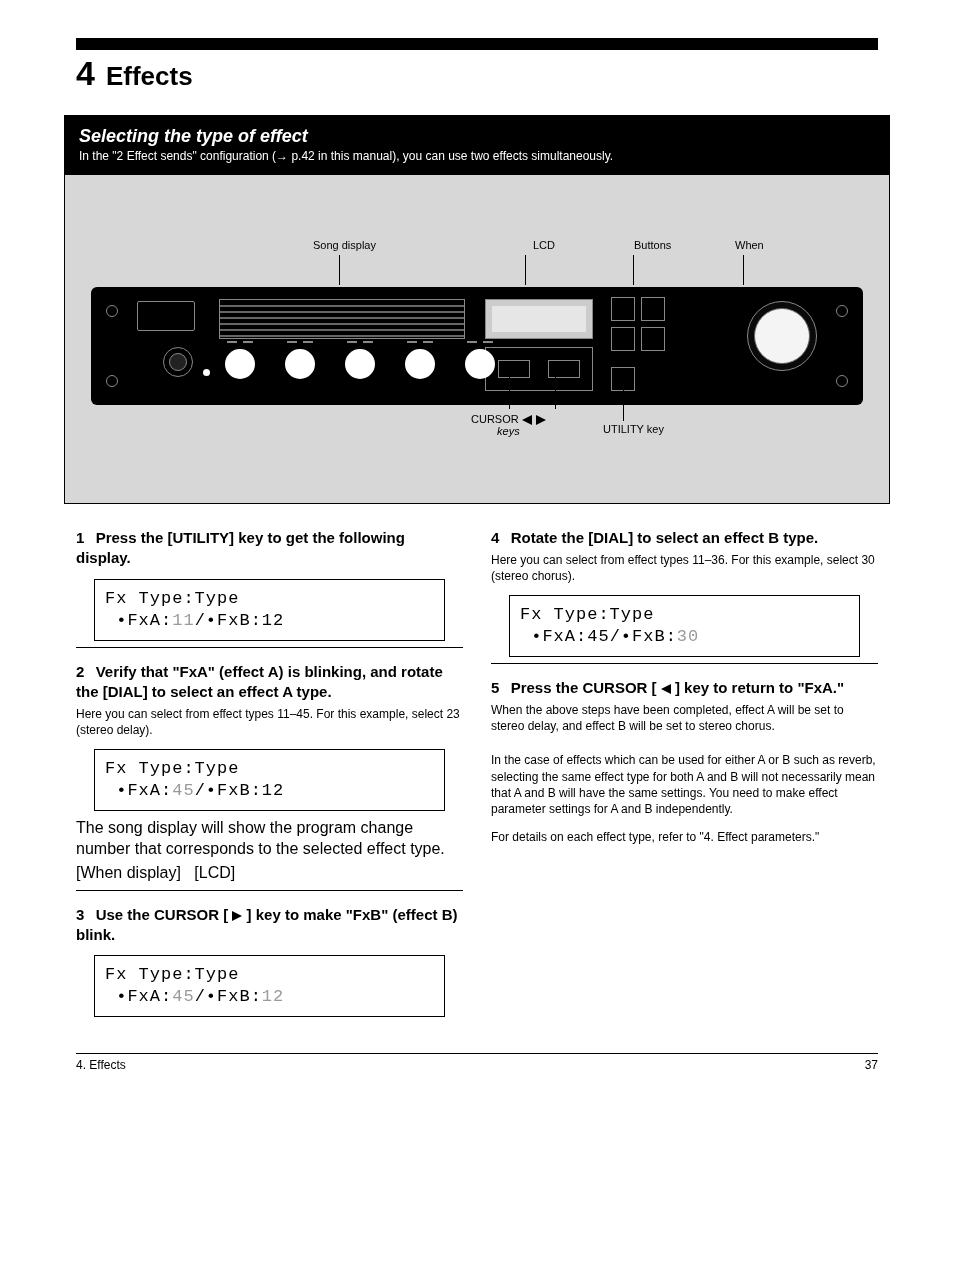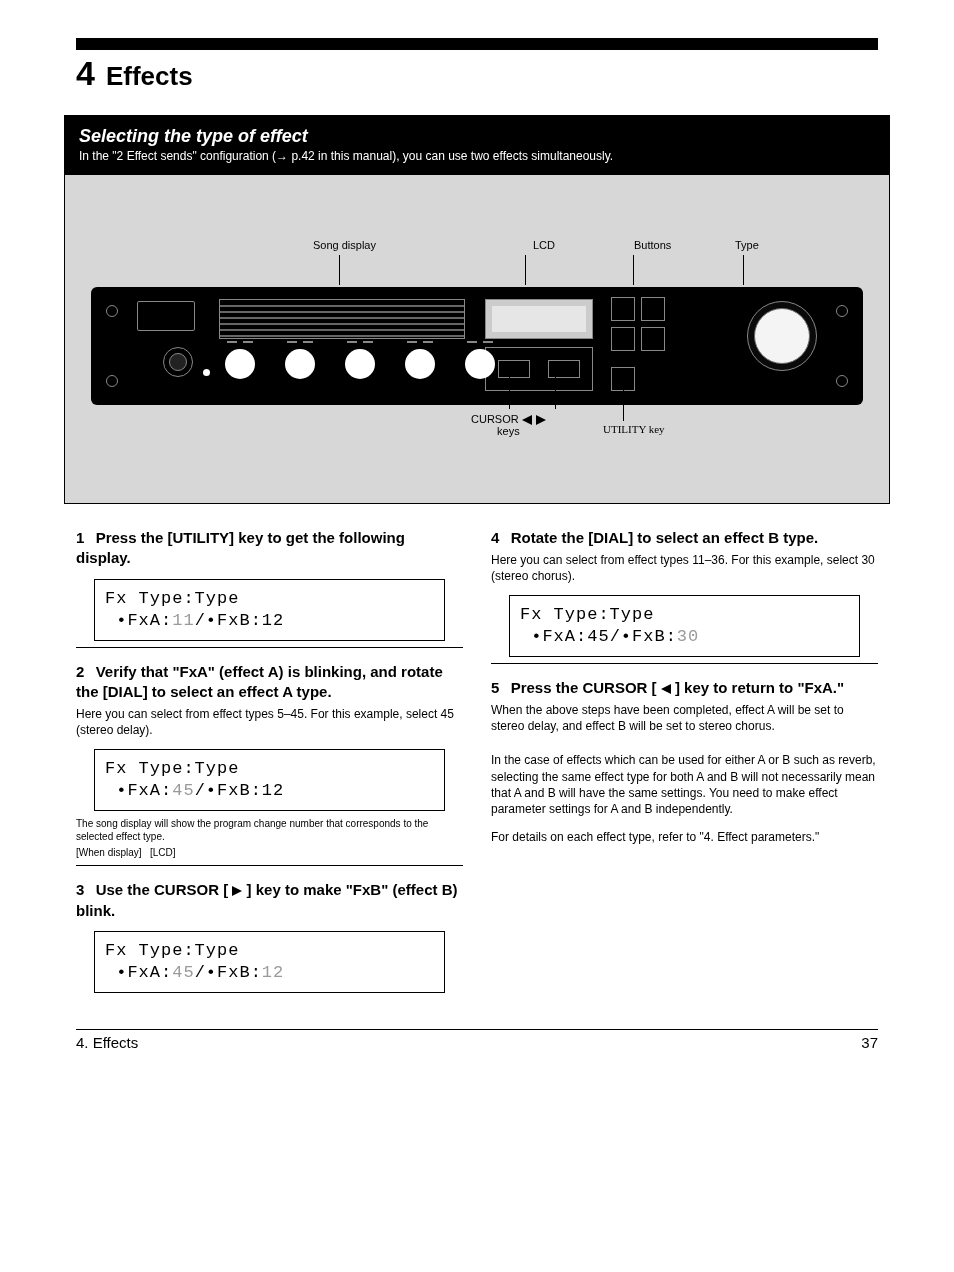"Type" div { text: Type -> When }
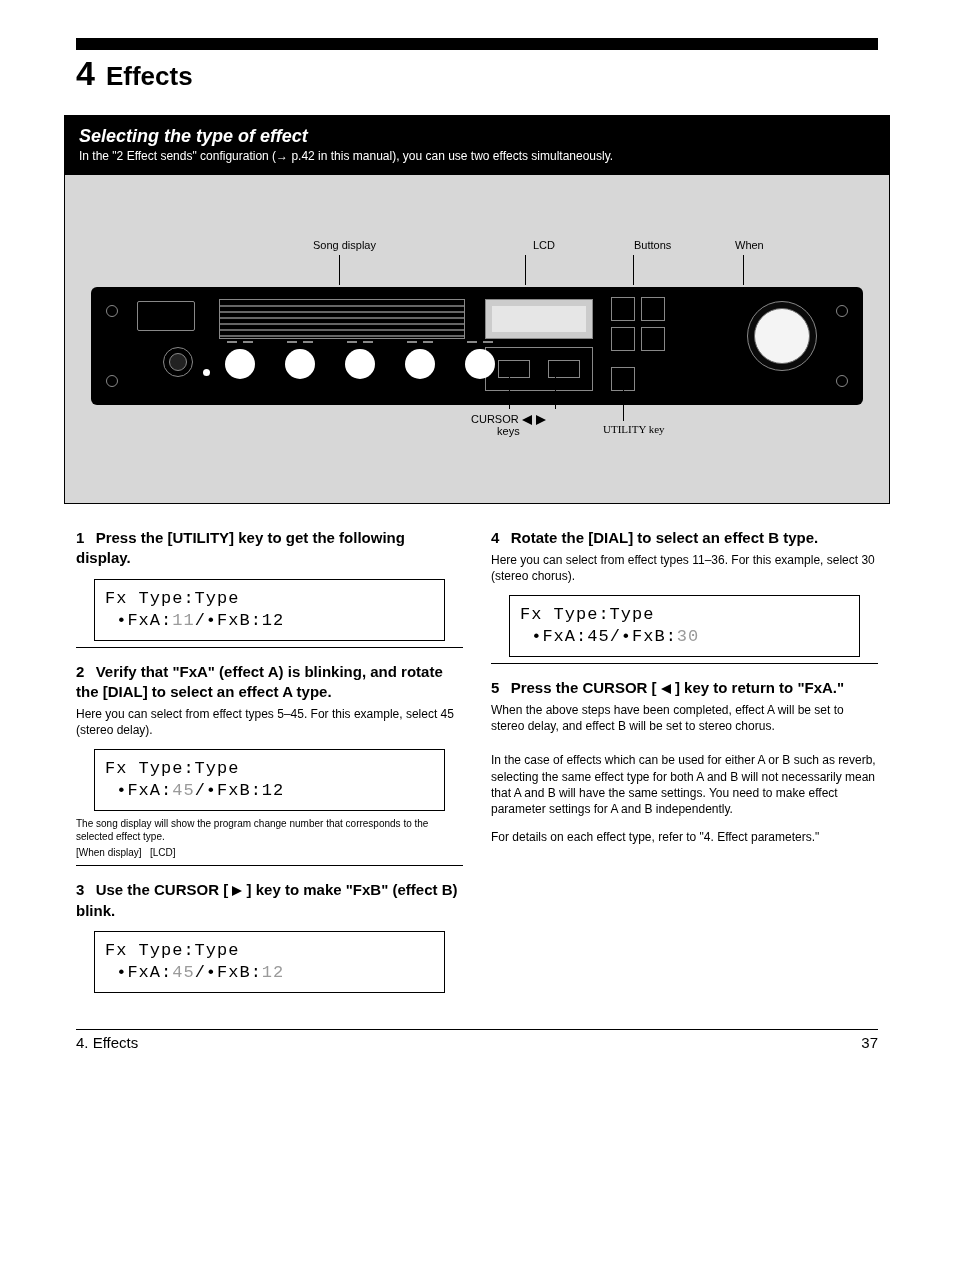"keys" div { font-style: none -> italic }
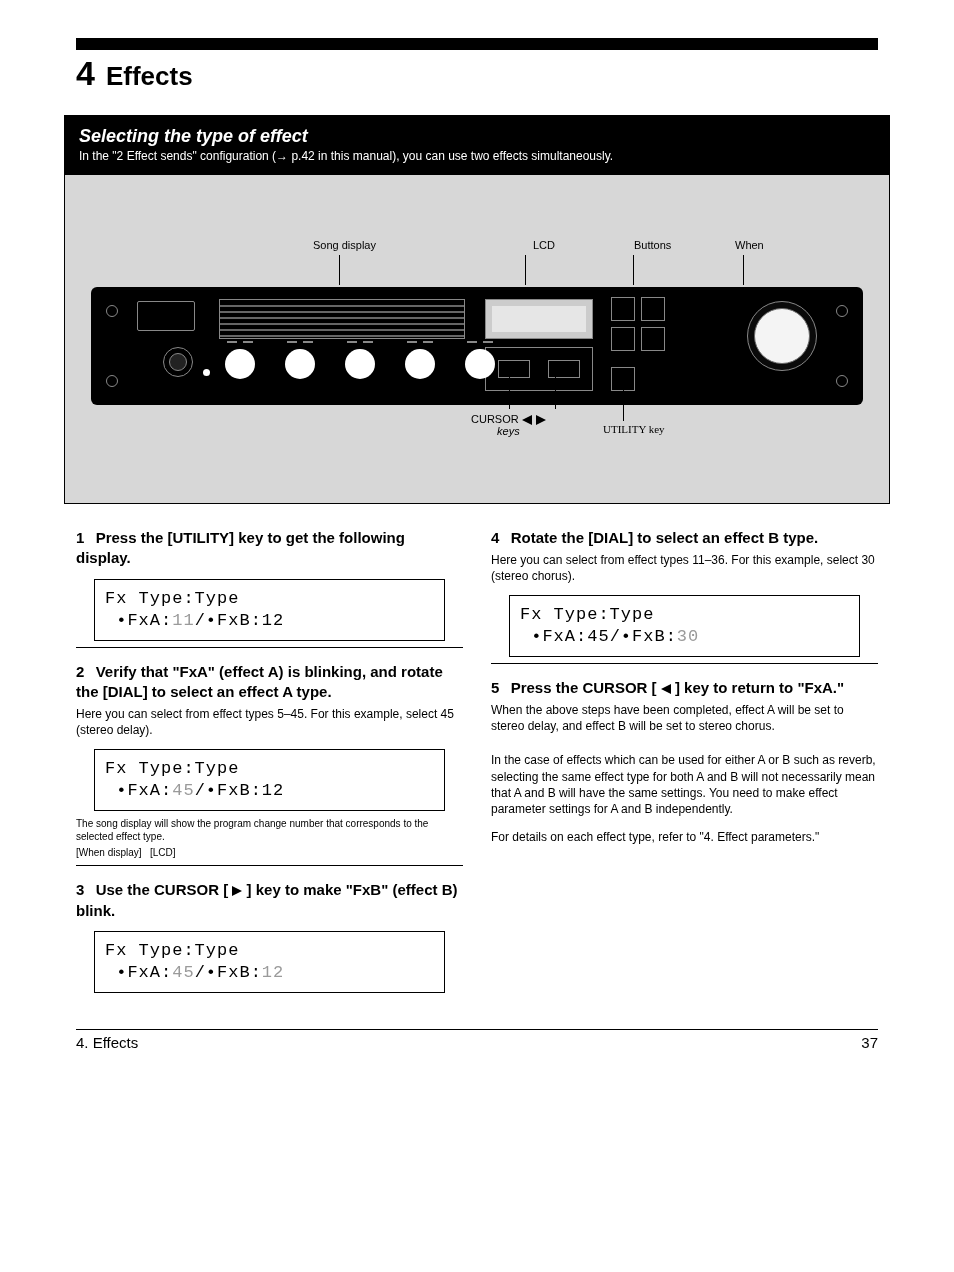"UTILITY key" div { font-family: Liberation Serif, serif -> none }
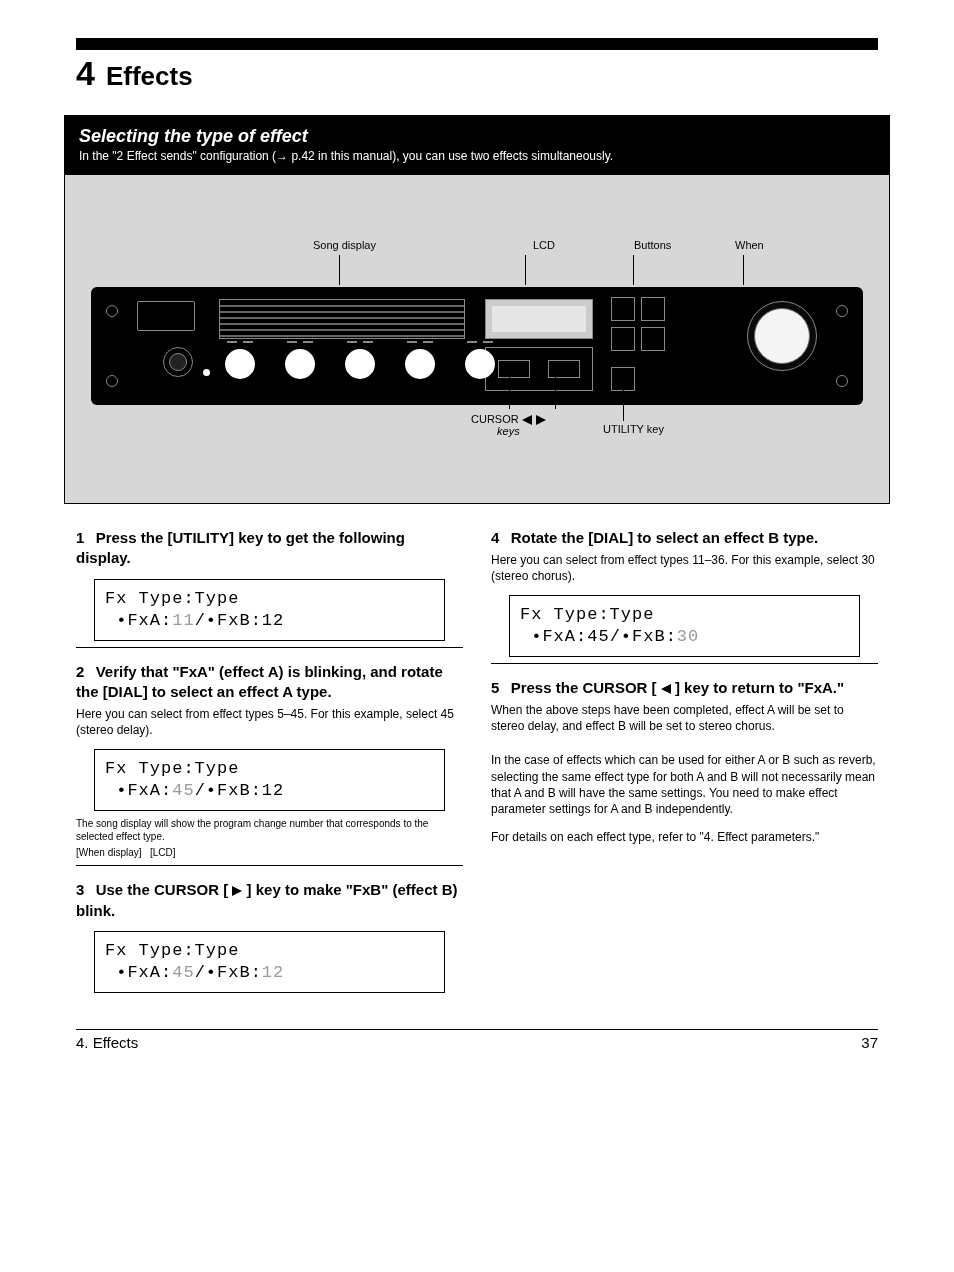"Here you can select from effect types 5–45." div.step-body { text: 5–45. For this example, select 45 -> 11–45. For this example, select 23 }
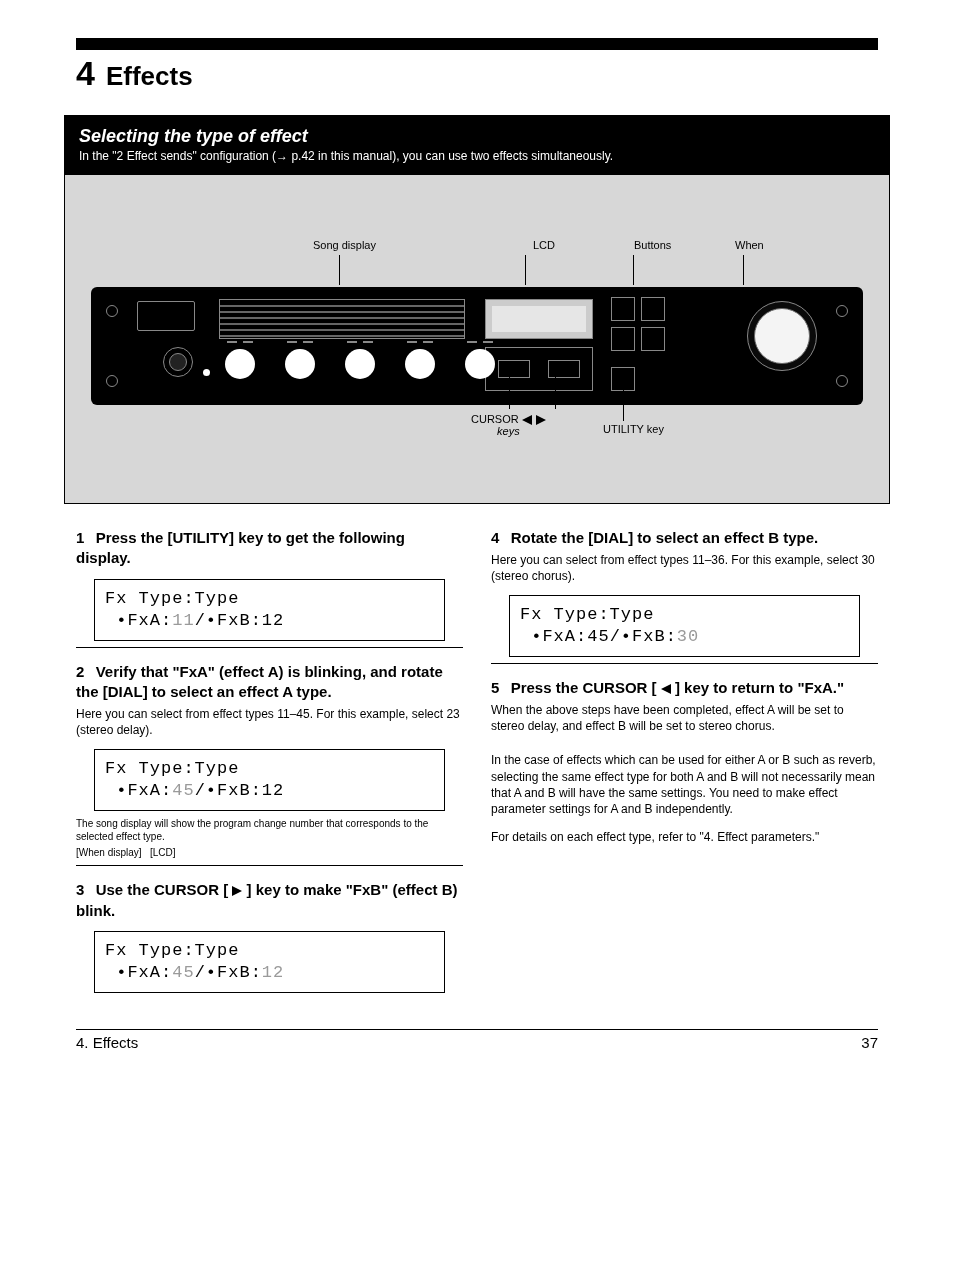"The song display will show" .note { font-size: 10px -> 16px }
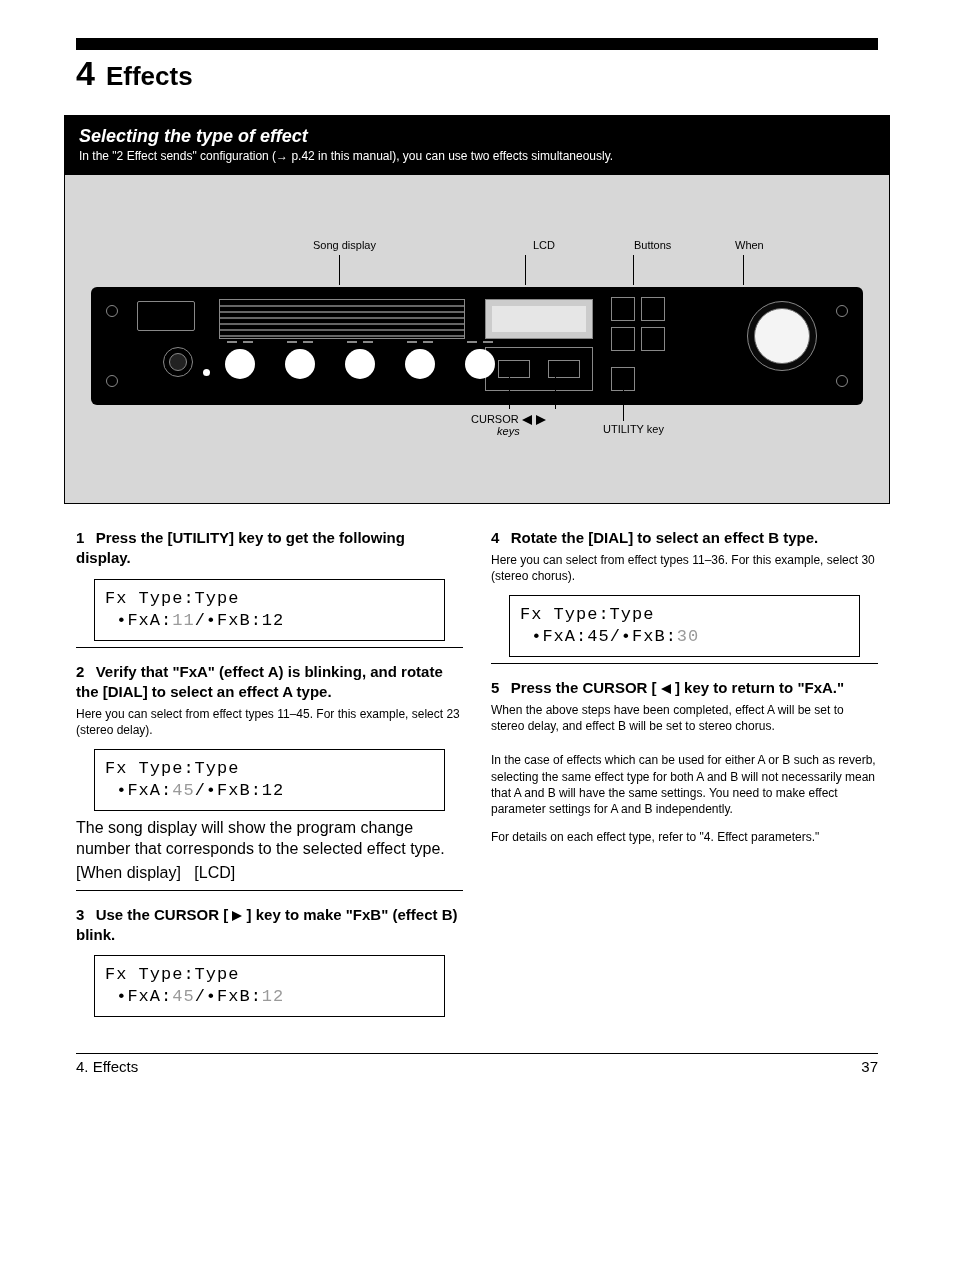"4. Effects" .footer-row { font-size: 15px -> 12px }
